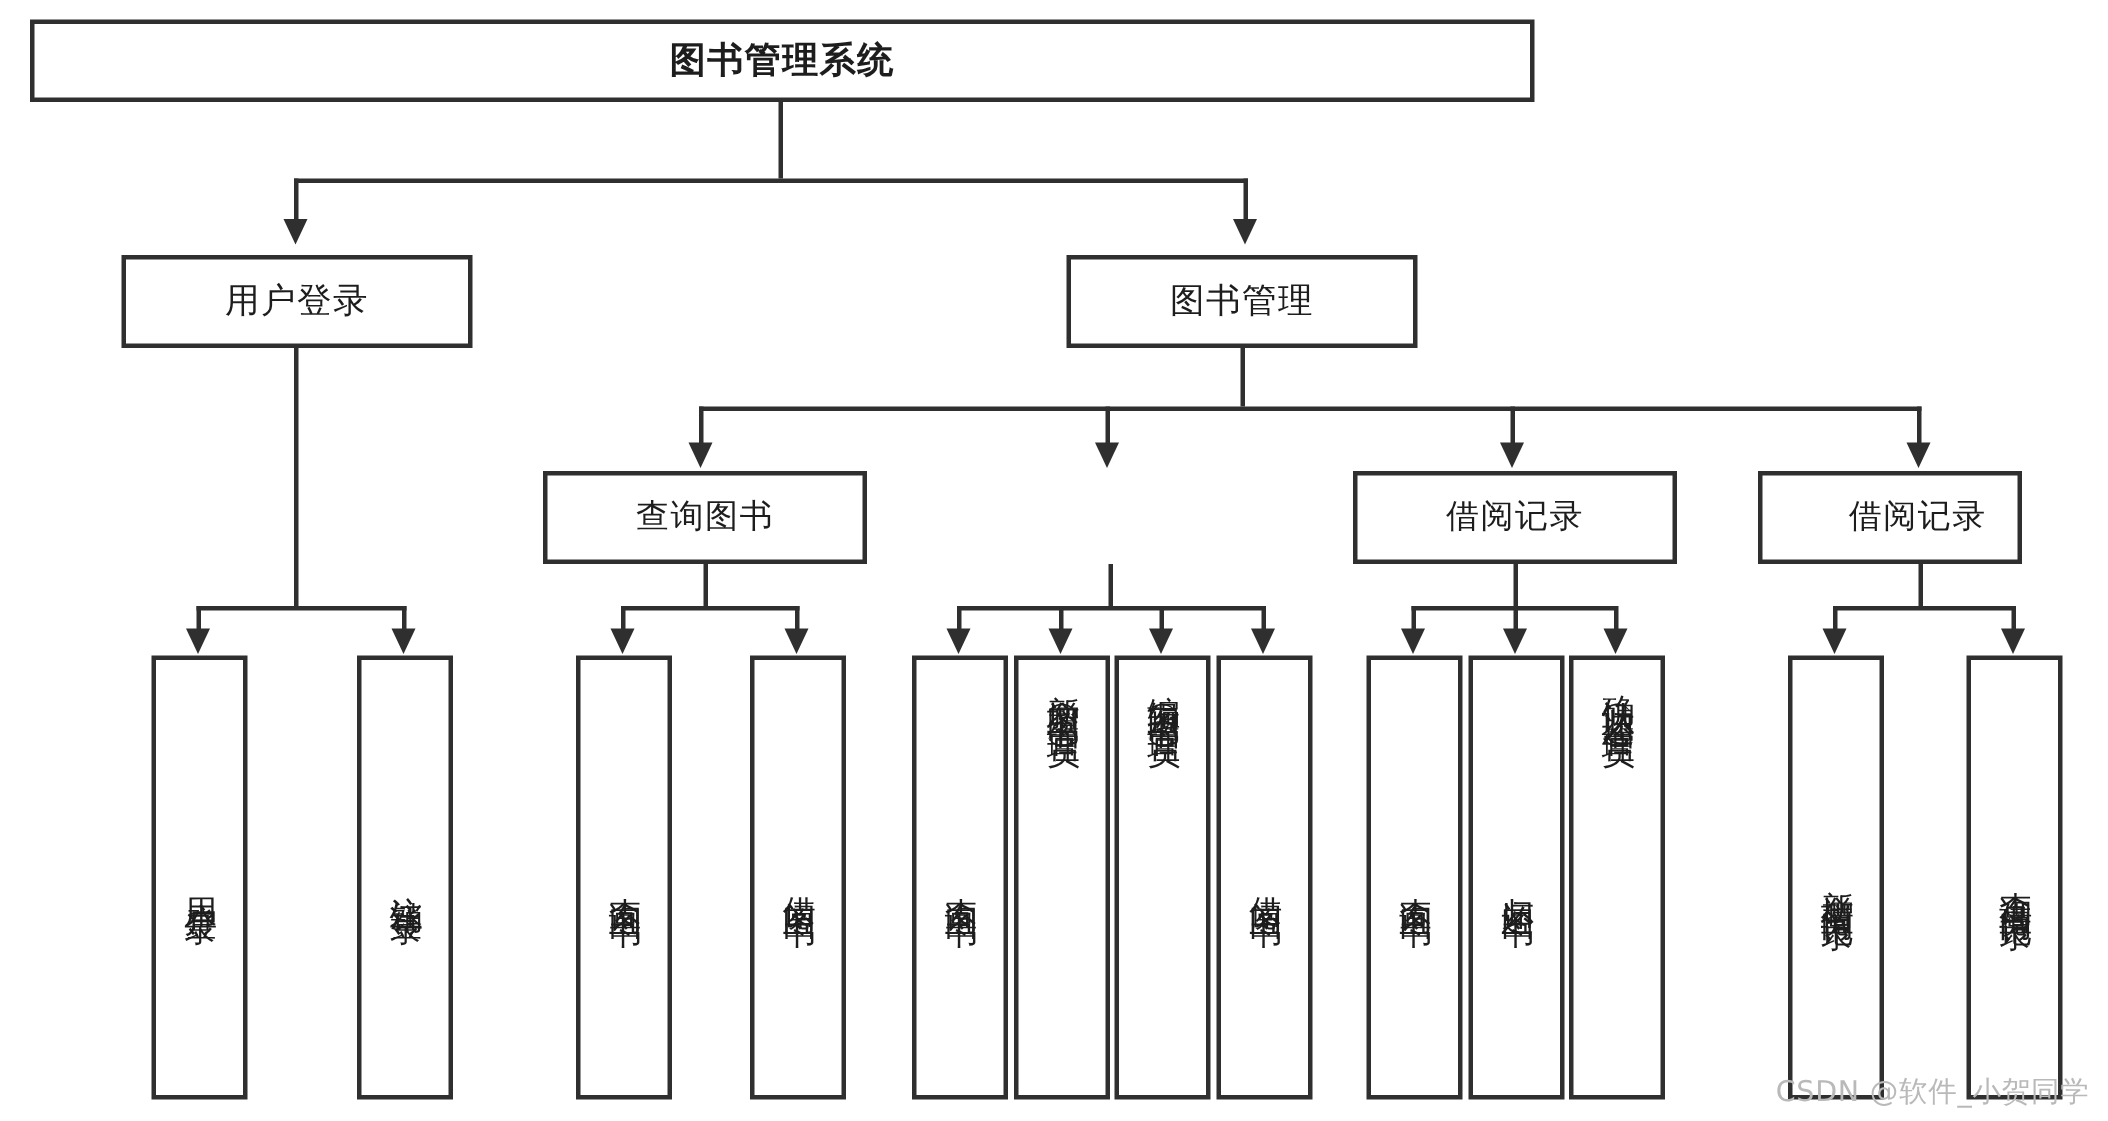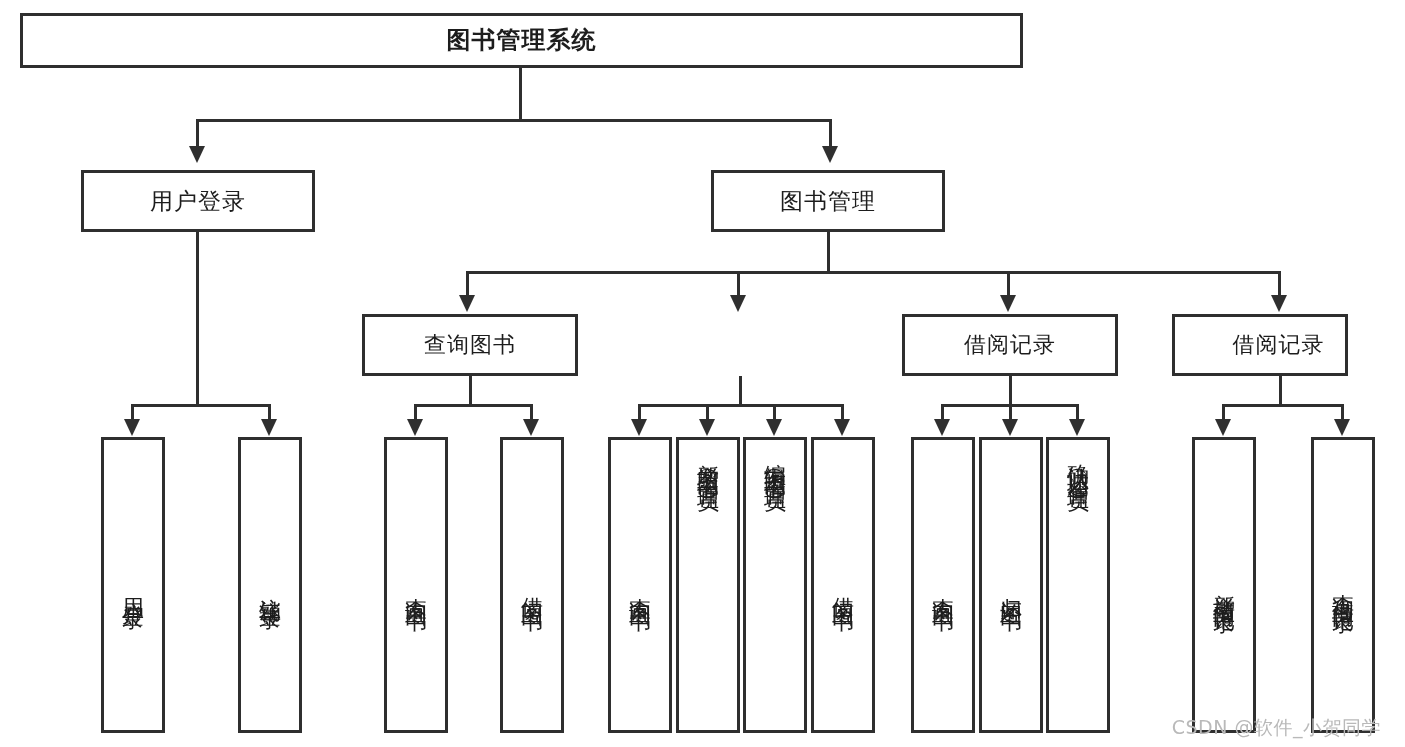"CSDN @软件_小贺同学" #watermark { right: 24px -> 12px }
